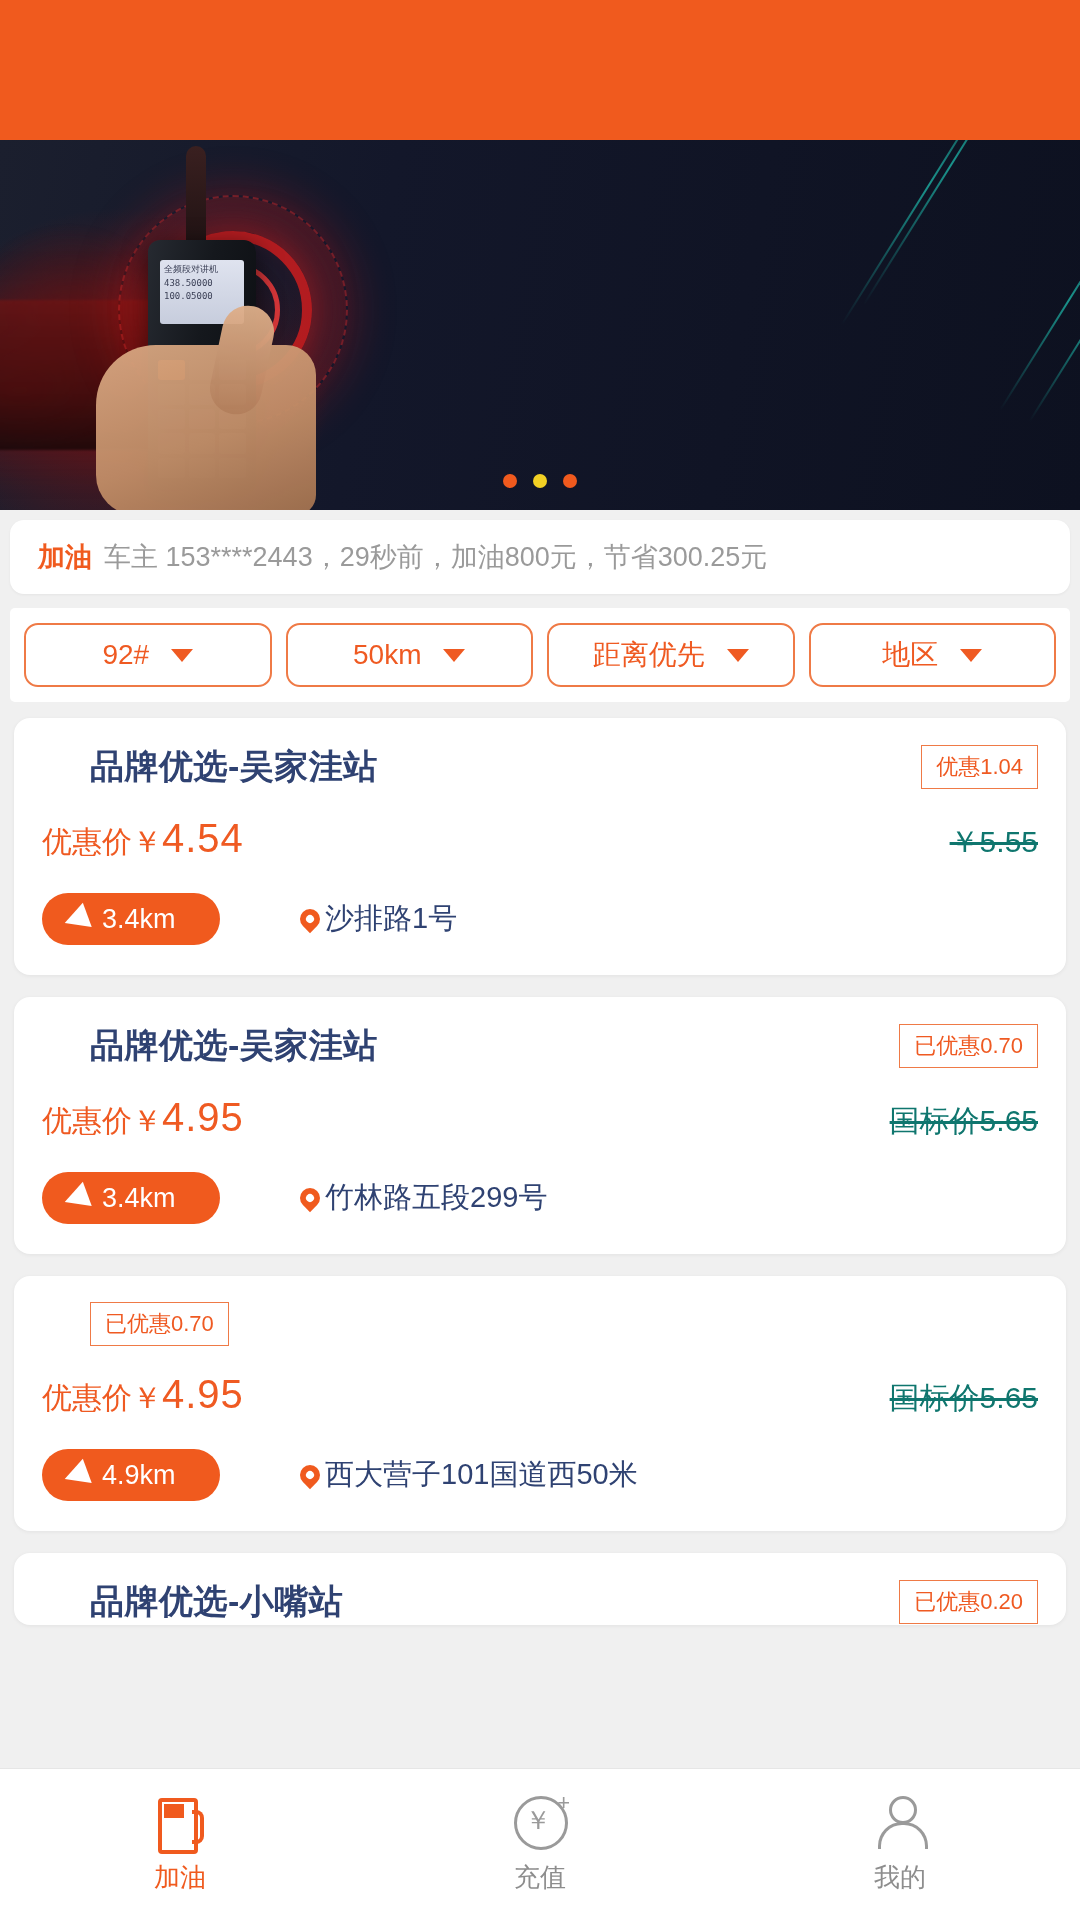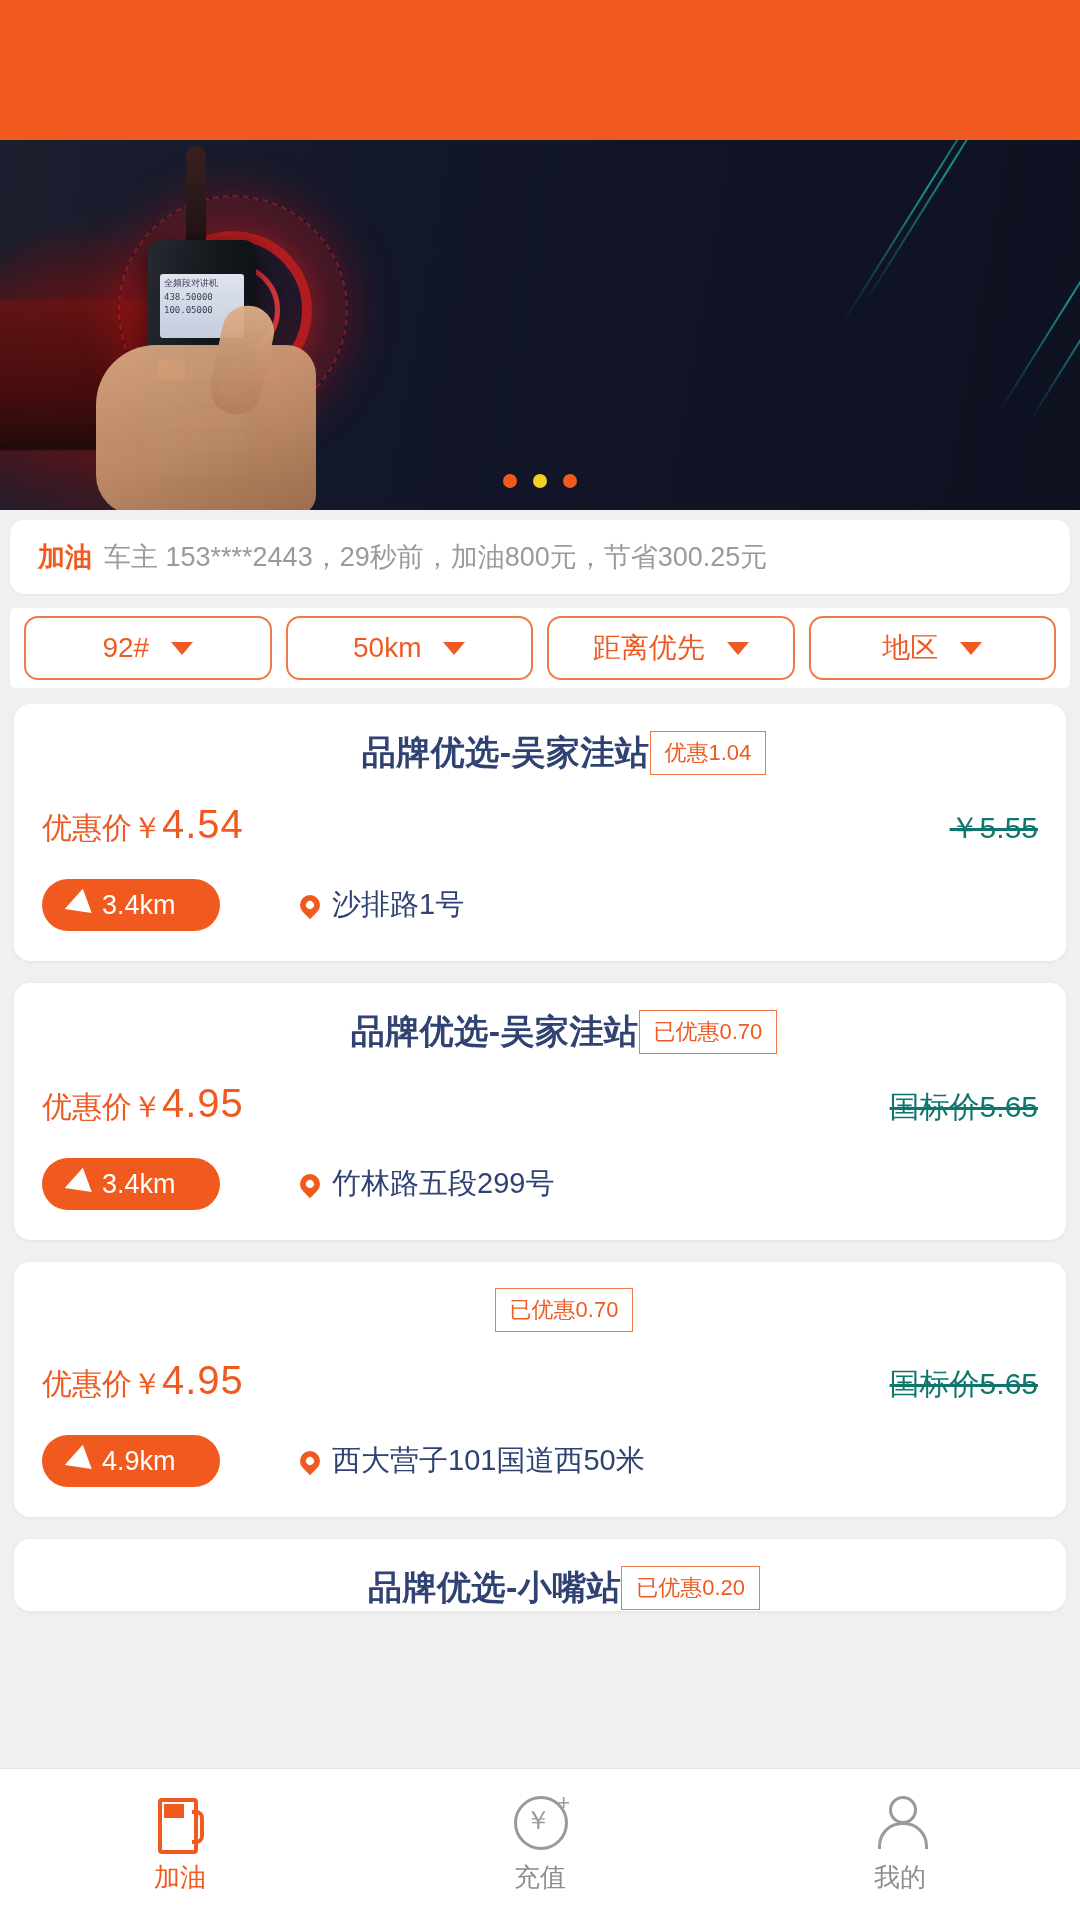"全频段对讲机" .radio-screen { top: 34px -> 20px }
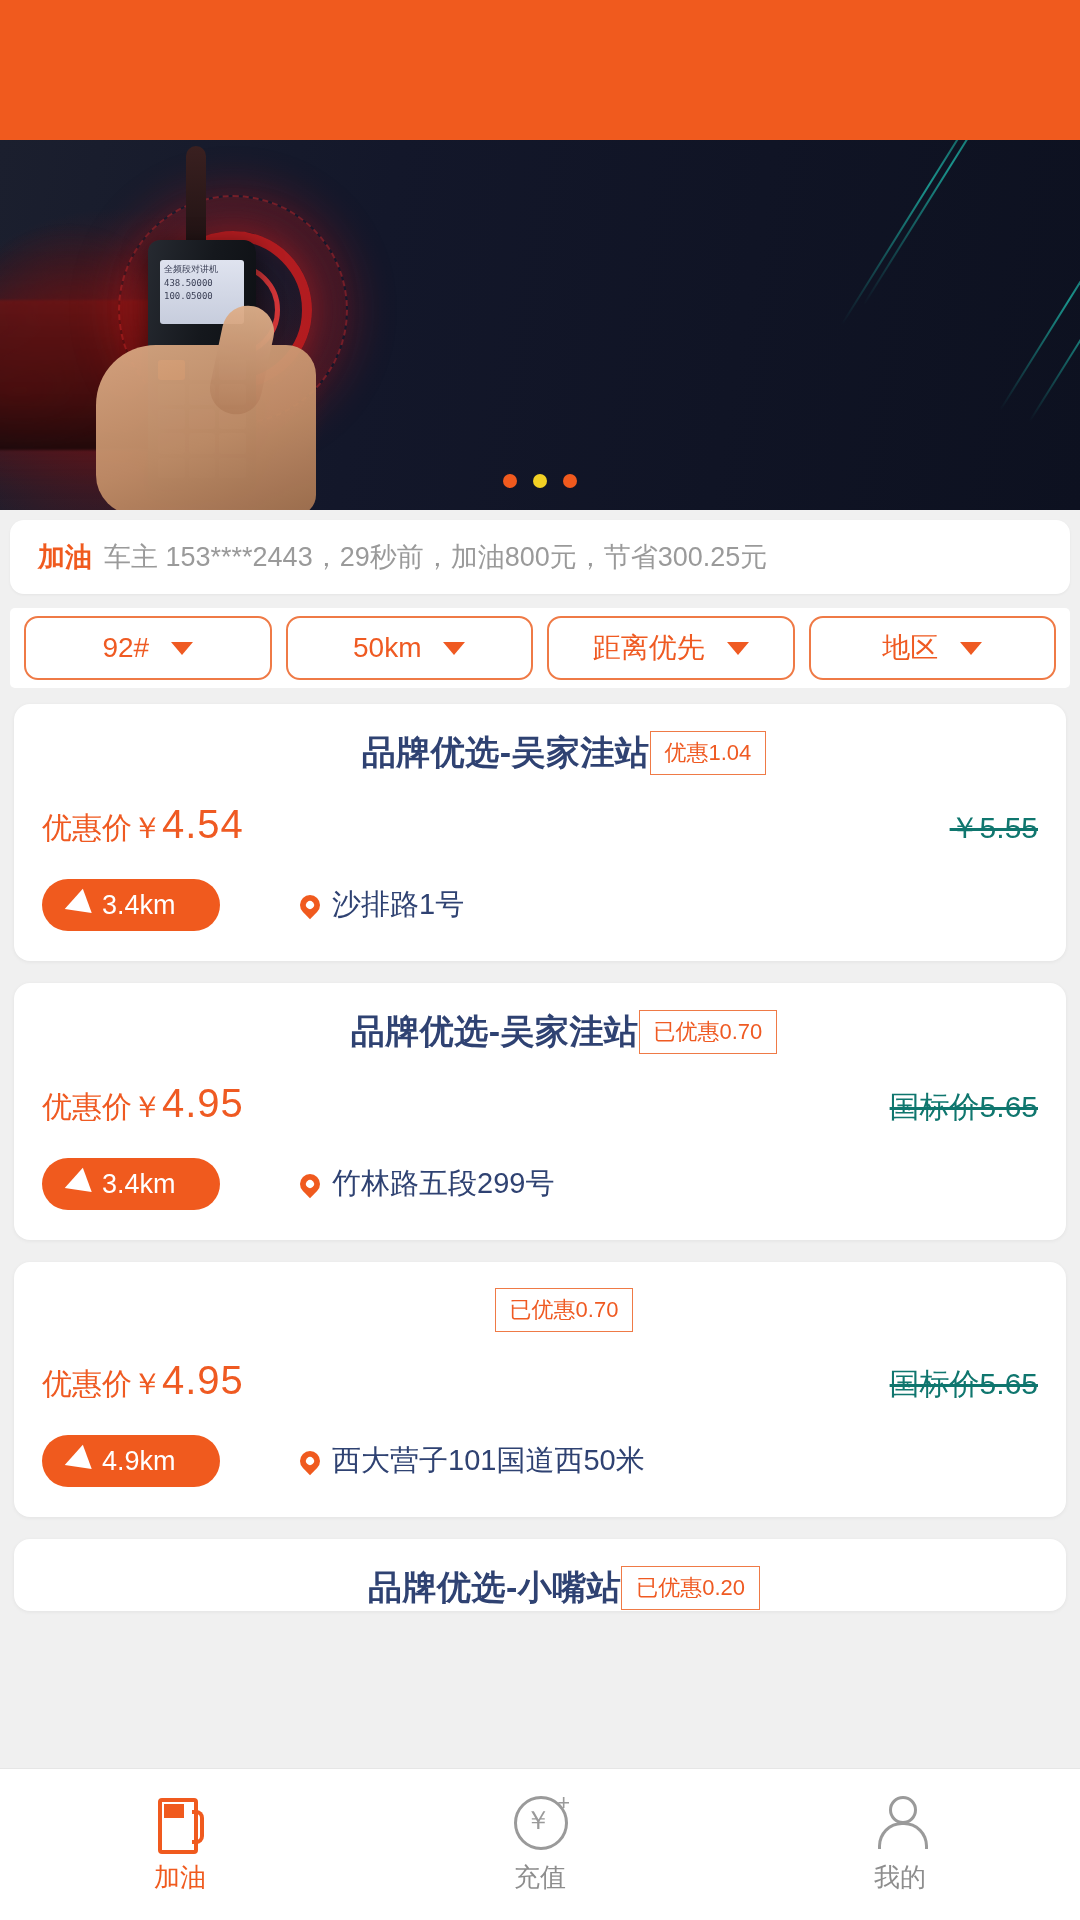"92#" .filters-wrap { padding: 8px 14px -> 15px 14px }
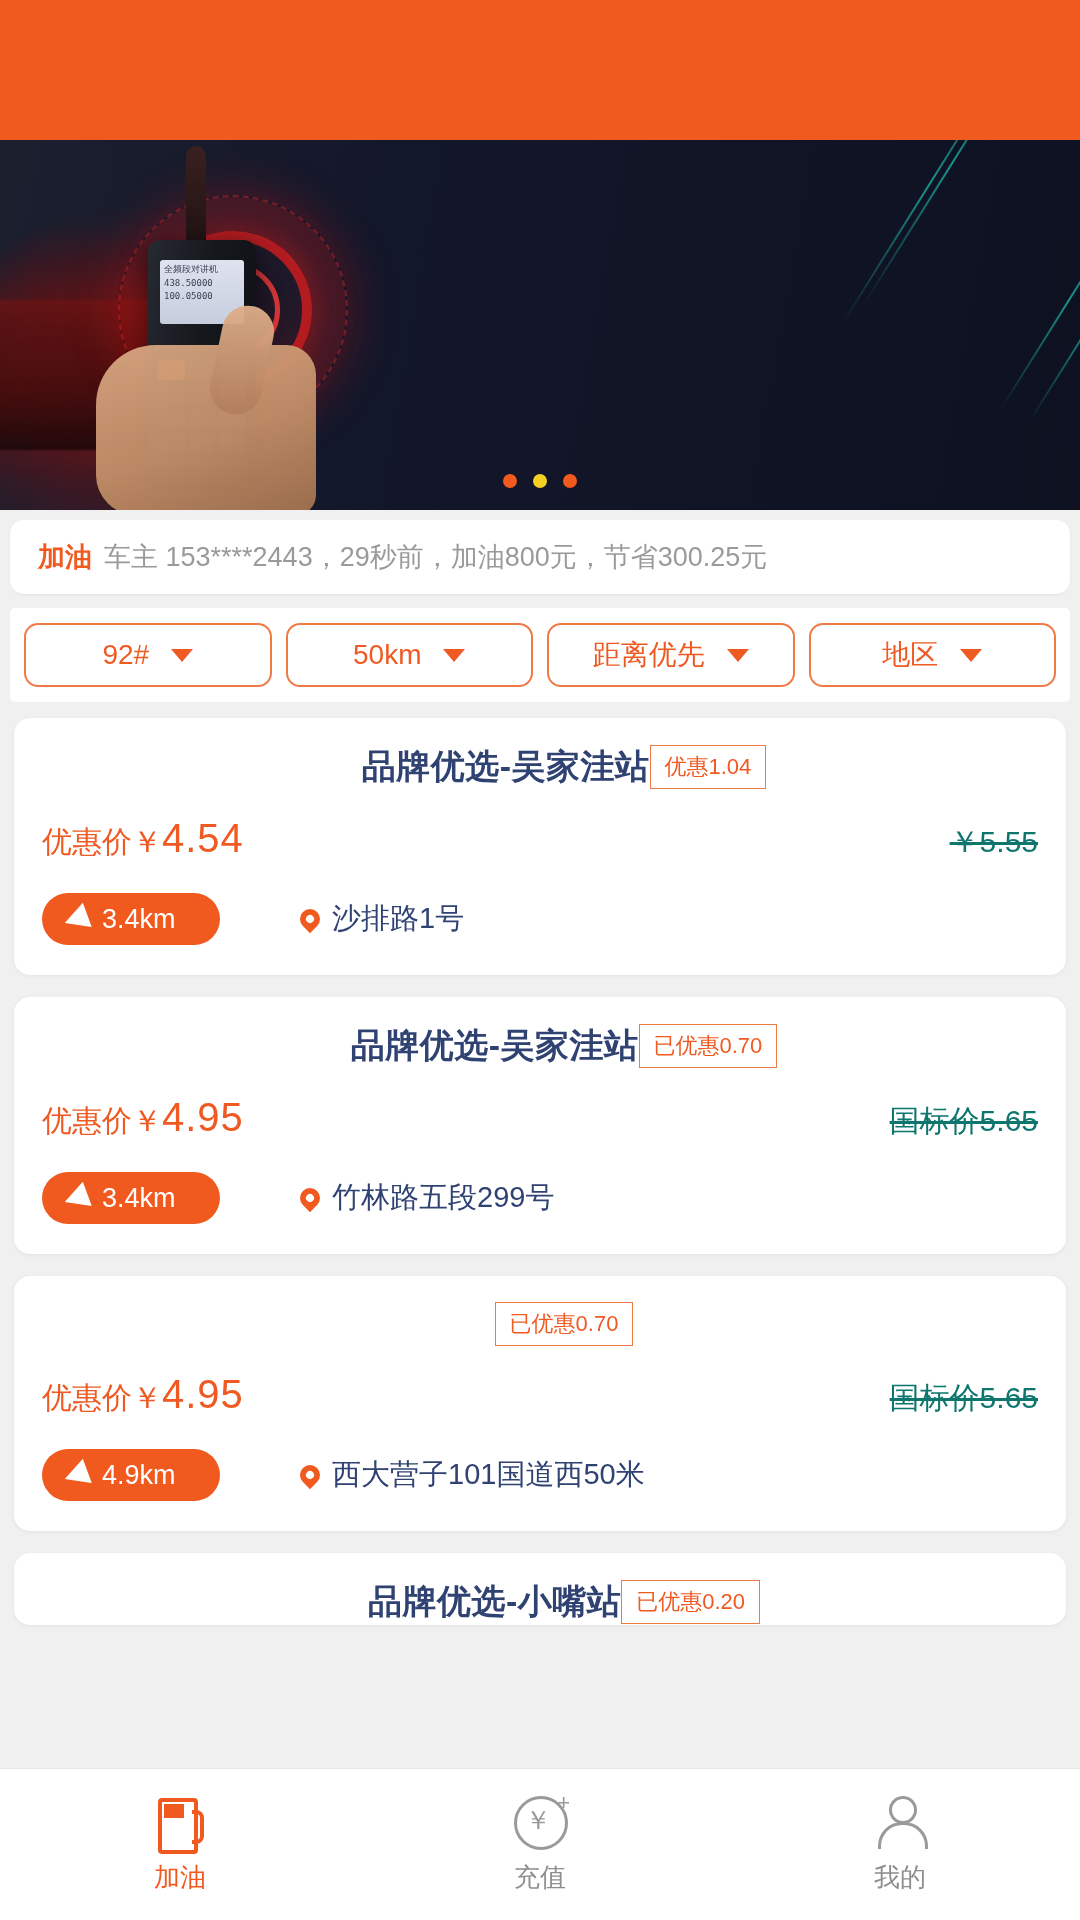"品牌优选-吴家洼站" .card-head { justify-content: center -> space-between }
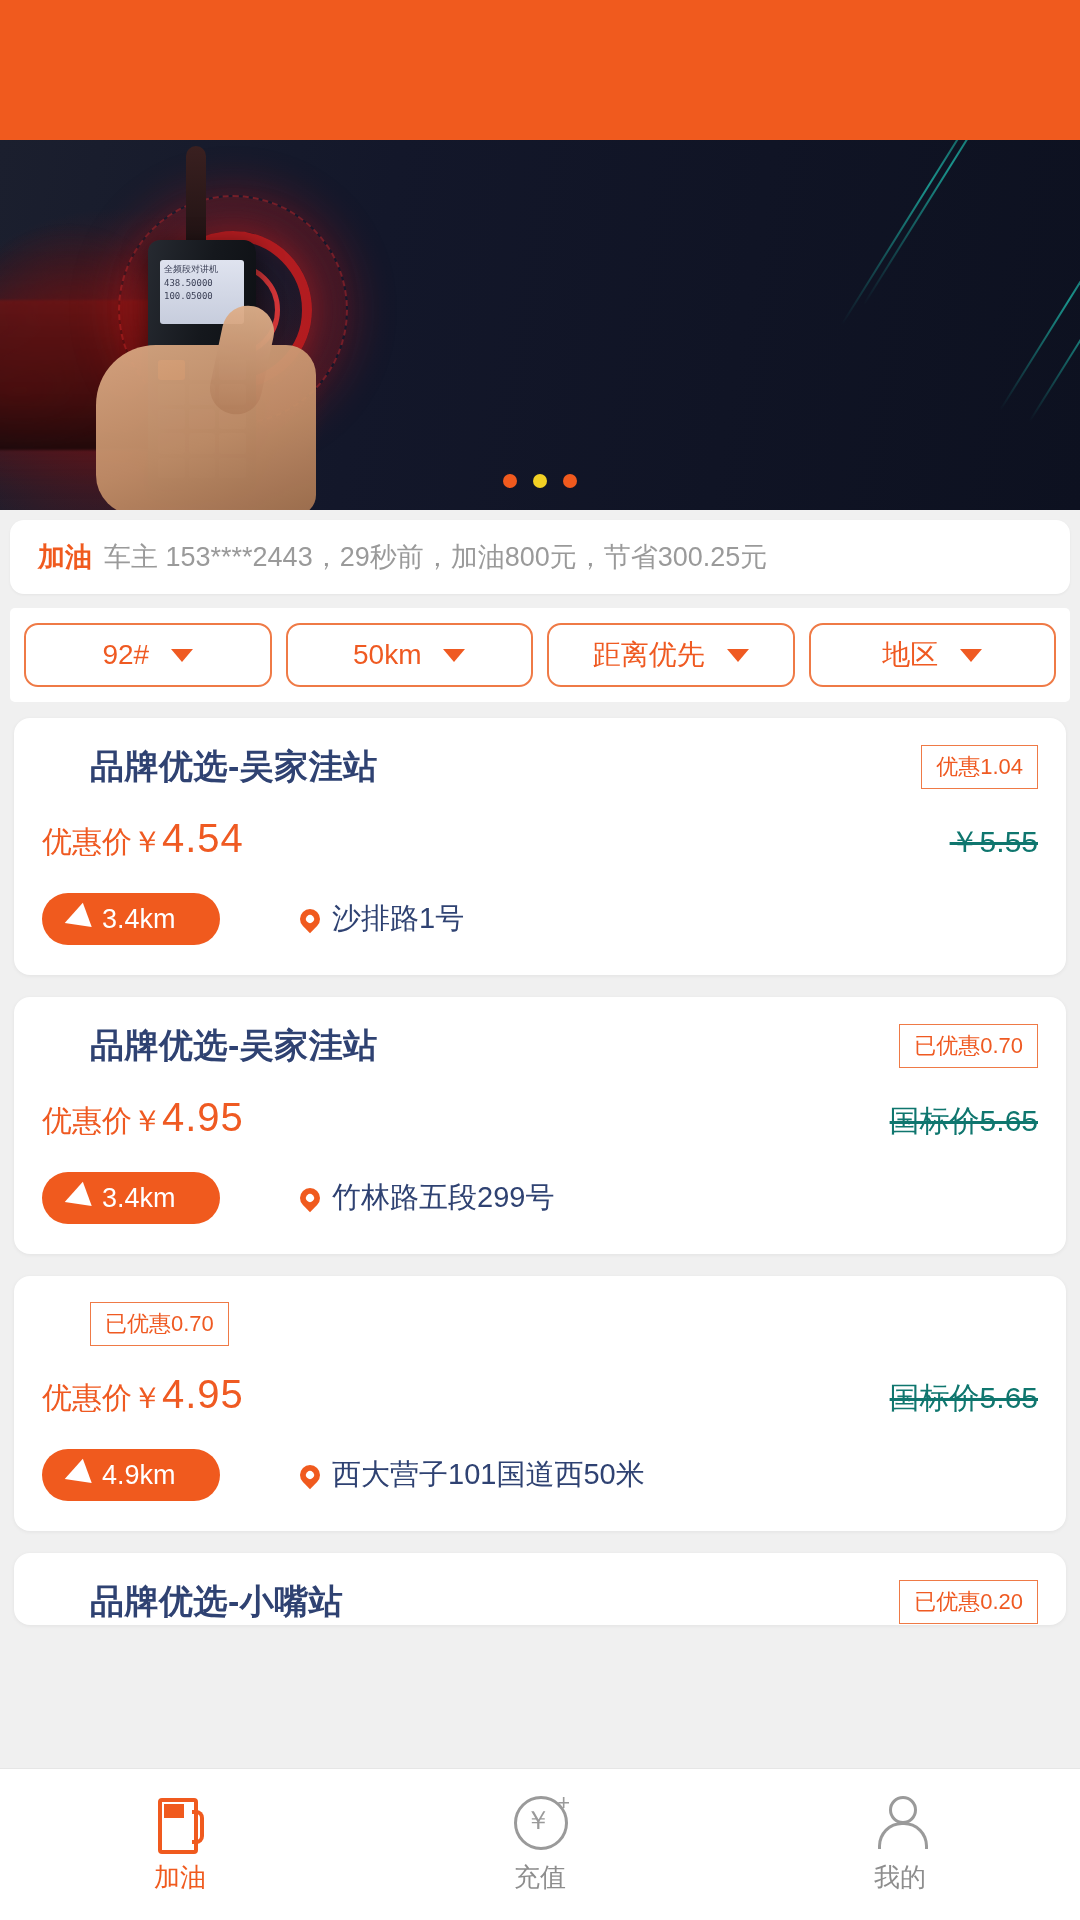"沙排路1号" .addr { gap: 12px -> 5px }
